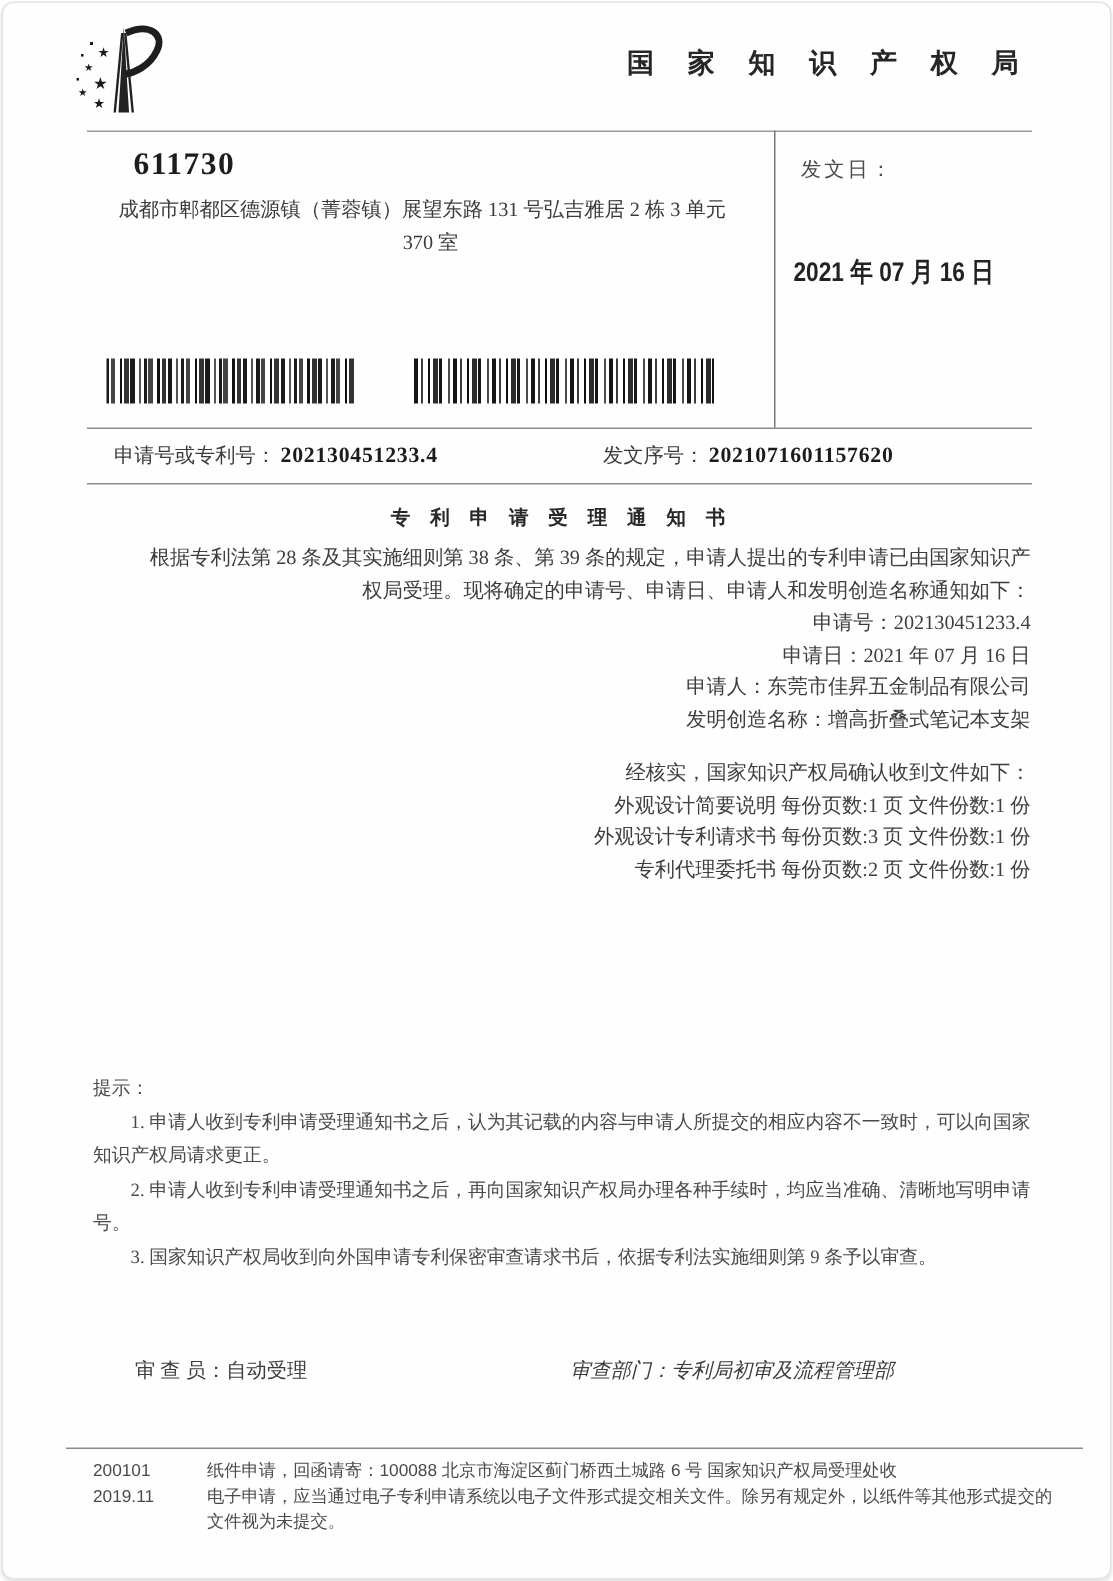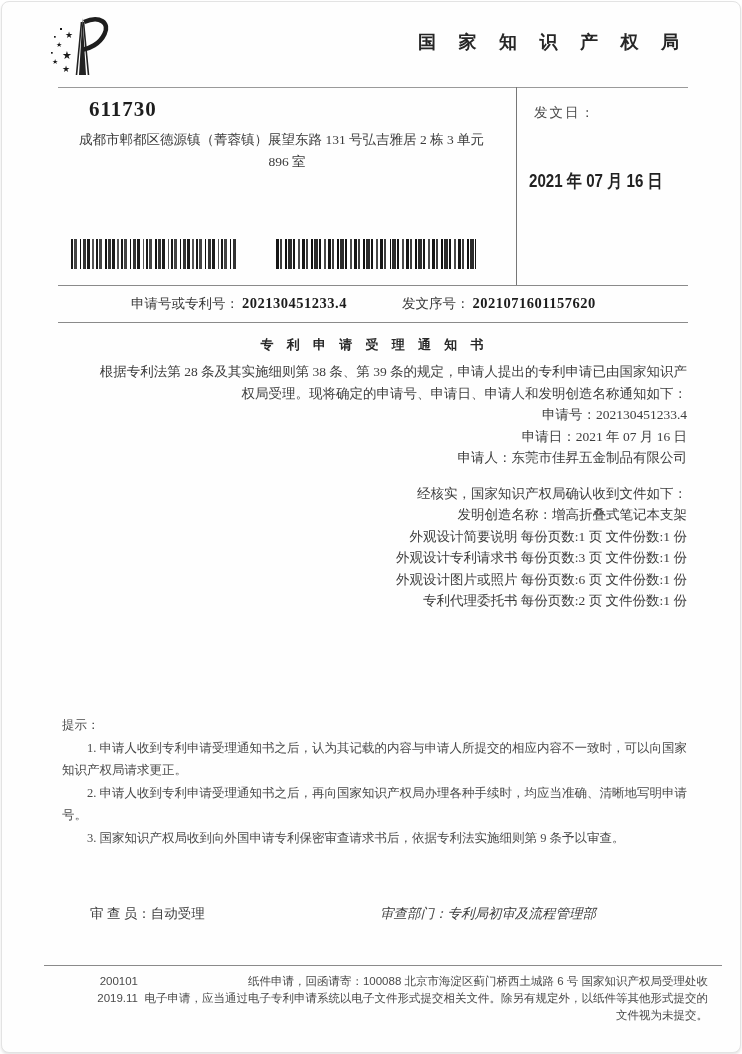"896 室" div.addr2 { text: 896 -> 370 }
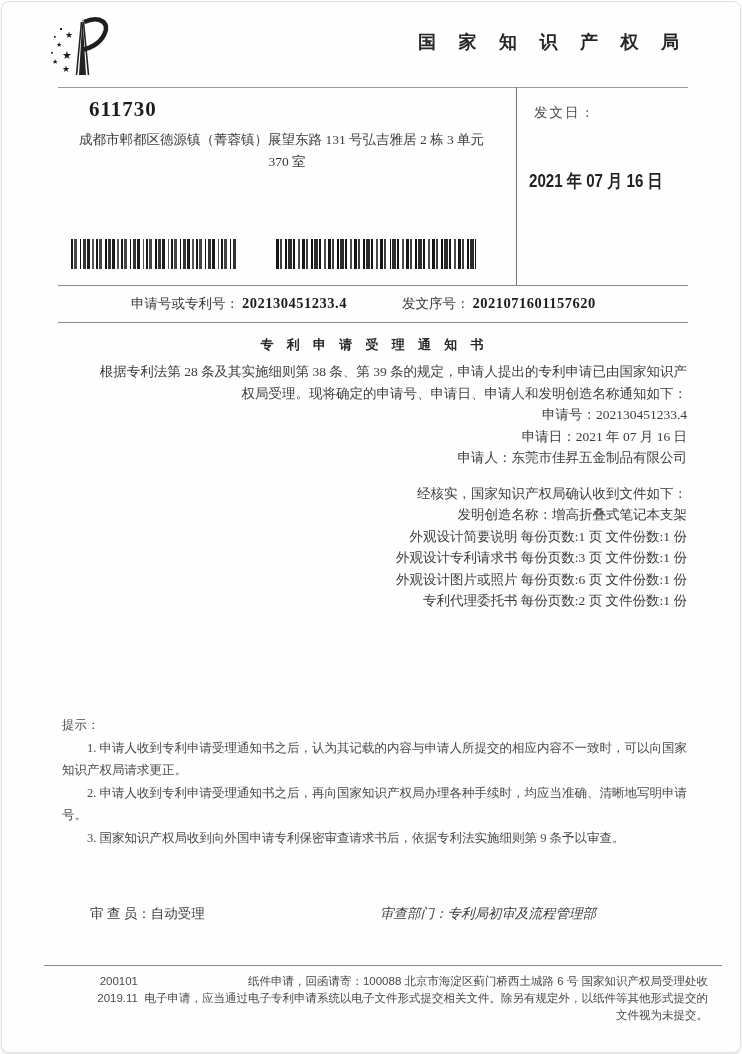"申请号或专利号： 202130451233.4" .numbers { text-align: center -> none }
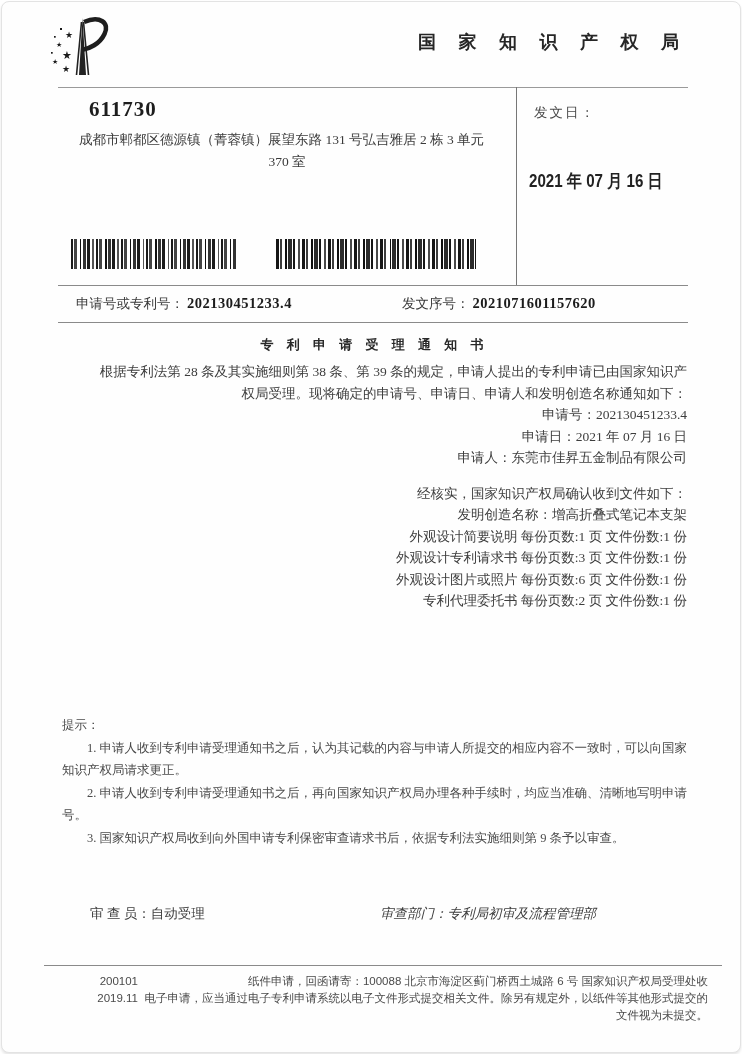"经核实，国家知识产权局确认收到文件如下：" p.field { order: before "发明创造名称：增高折叠式笔记本支架" -> after "发明创造名称：增高折叠式笔记本支架" }
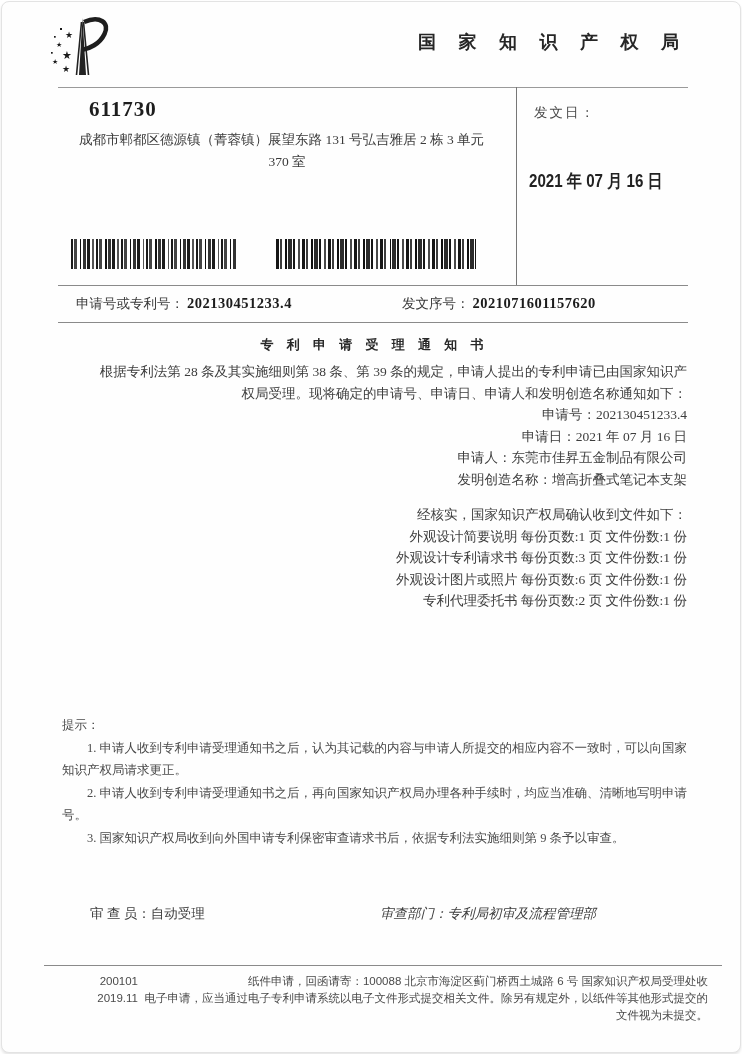"外观设计图片或照片 每份页数:6 页 文件份数:1 份" p.field { html: <p>外观设计图片或照片 每份页数:6 页 文件份数:1 份</p> -> none }
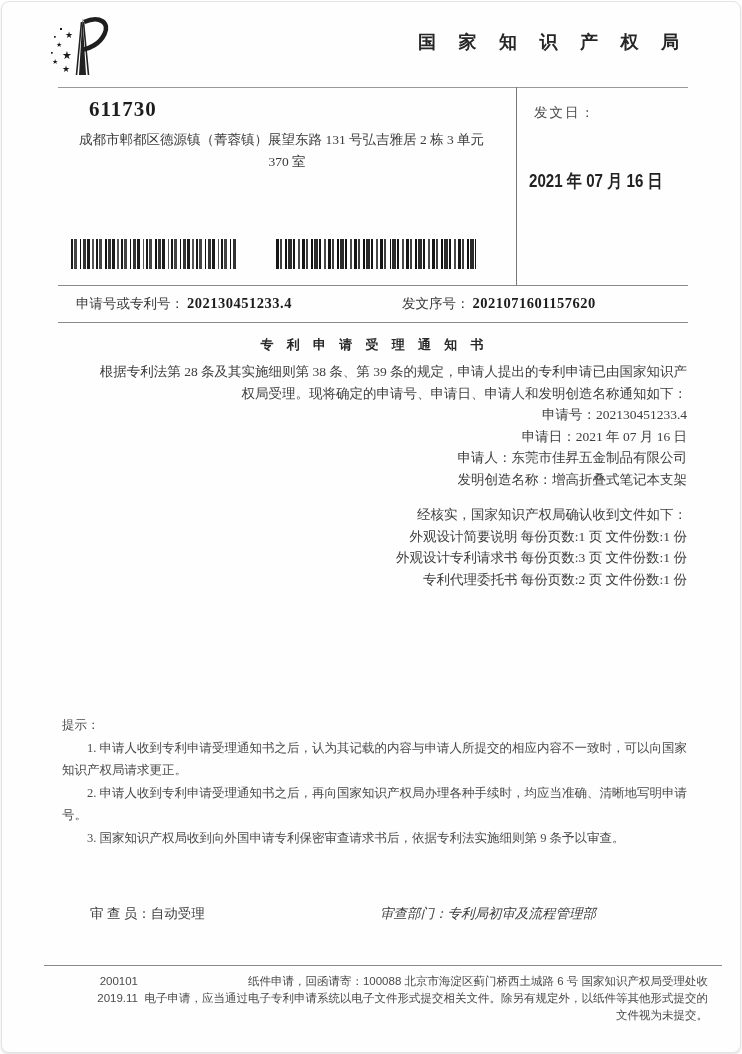"200101" .frow { text-align: right -> none }
